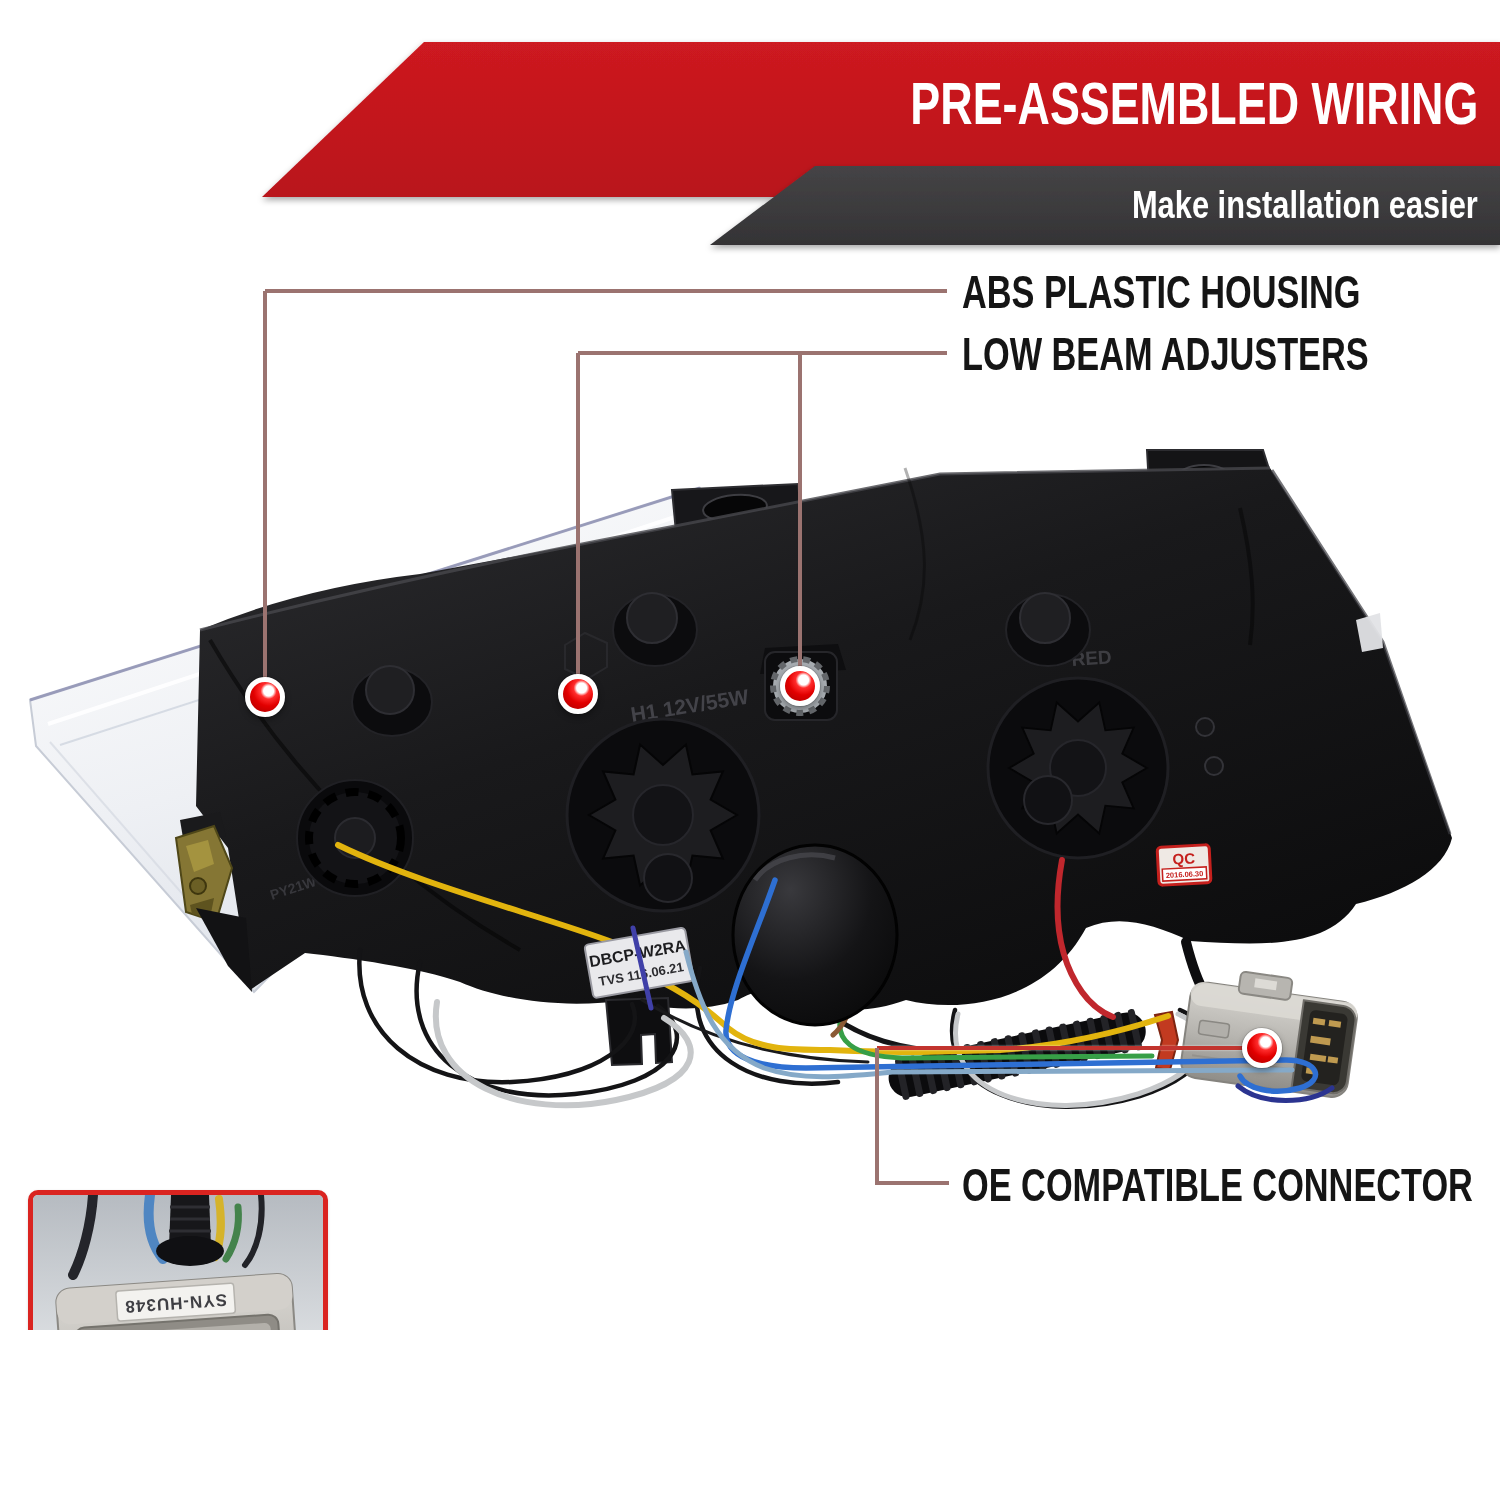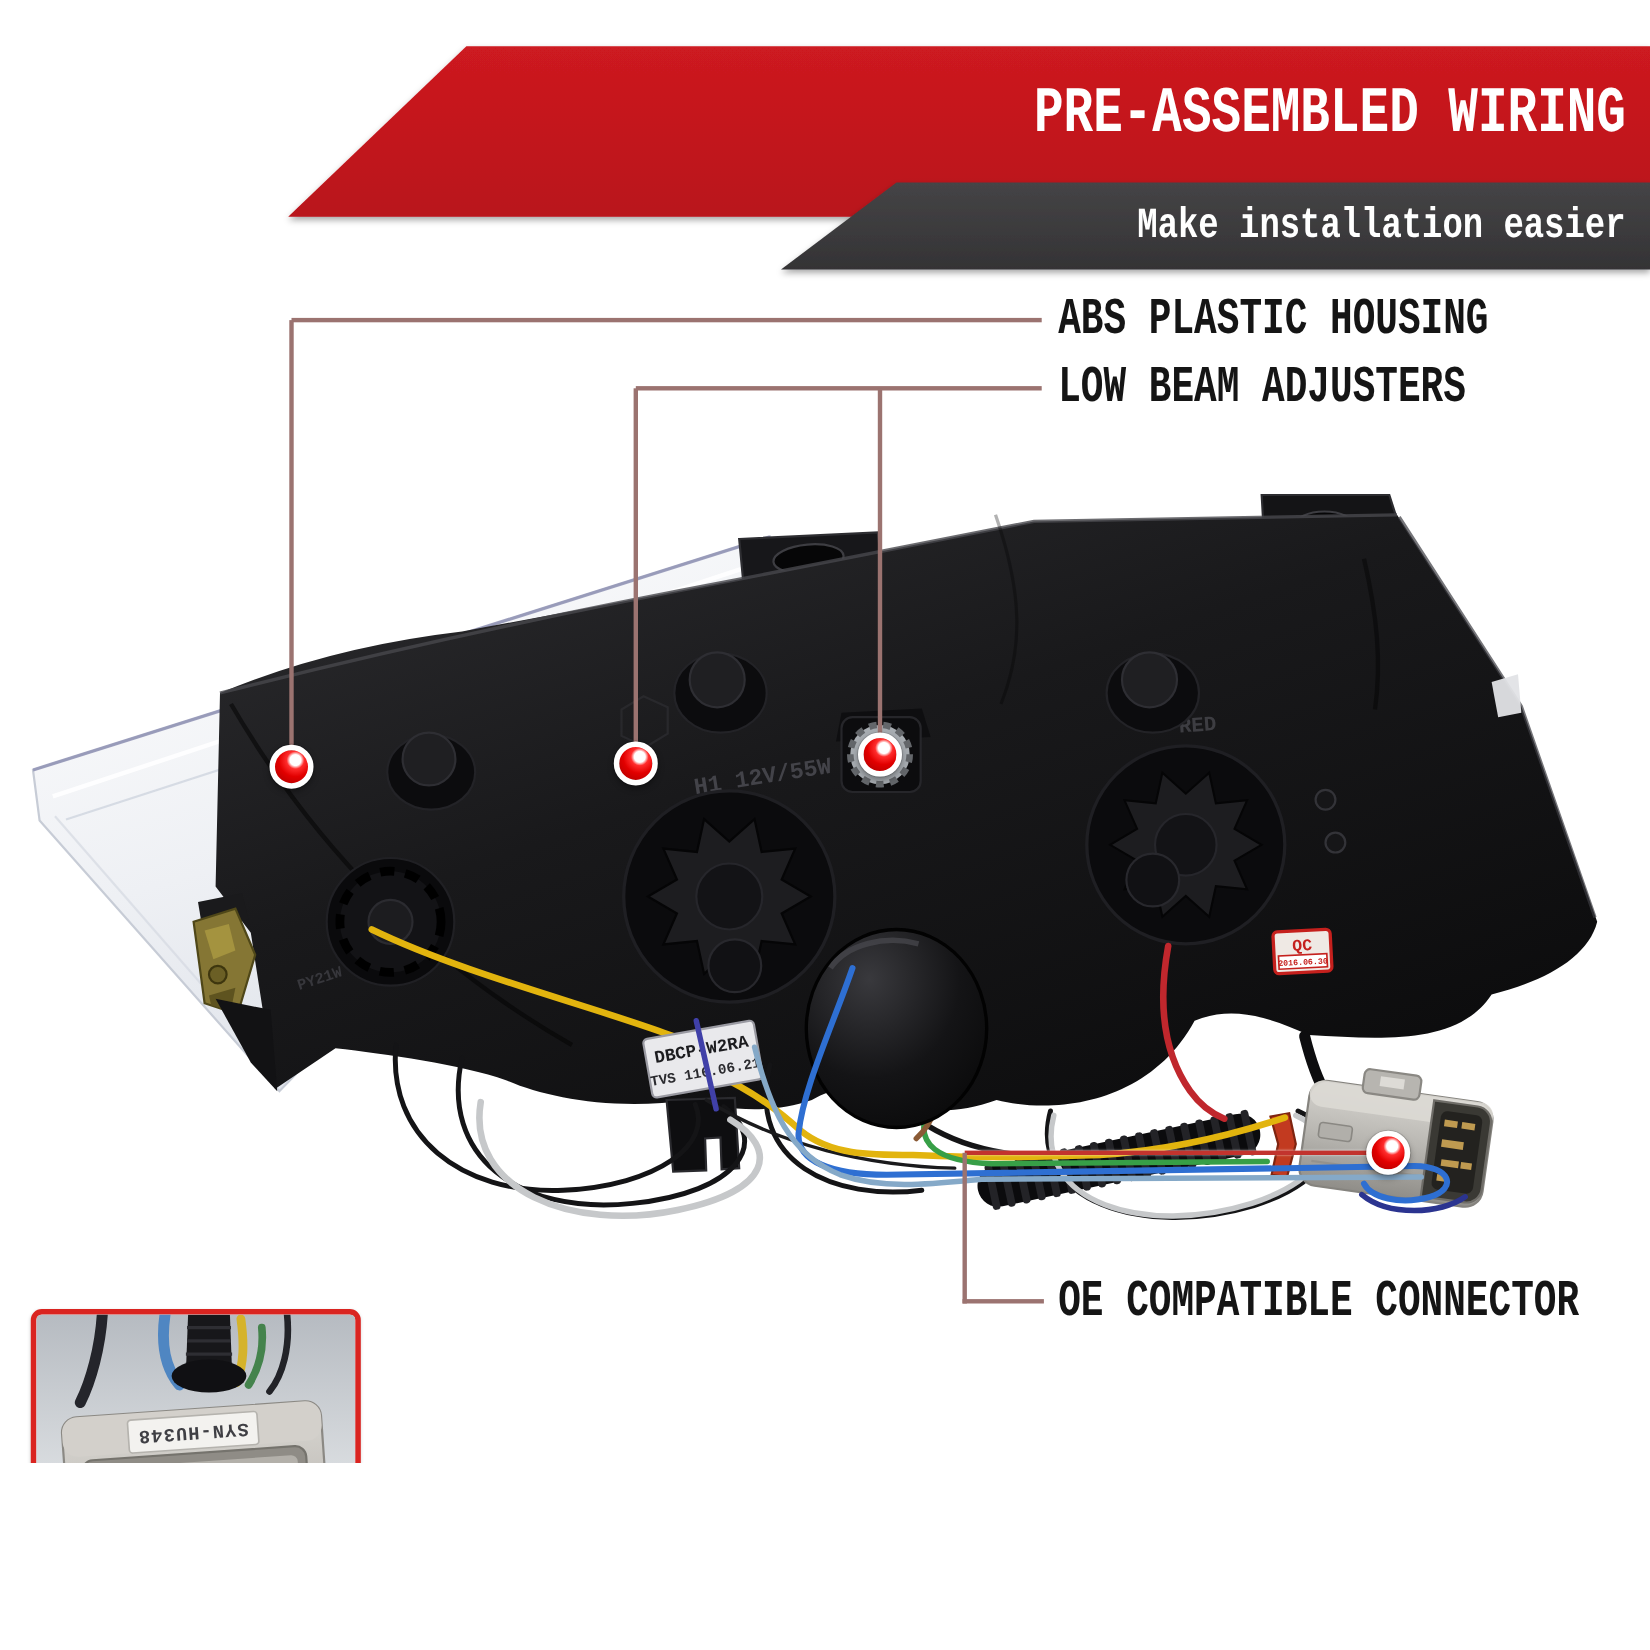"PRE-ASSEMBLED WIRING" .stage { font-family: Liberation Mono, monospace -> Liberation Sans, sans-serif }
